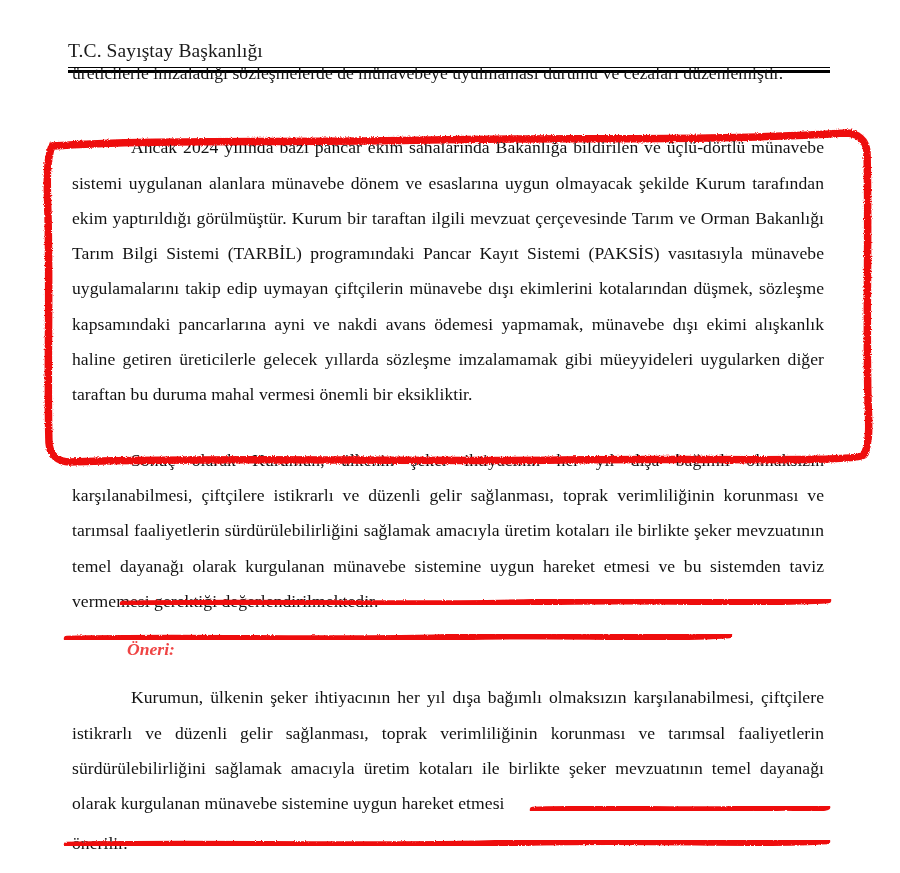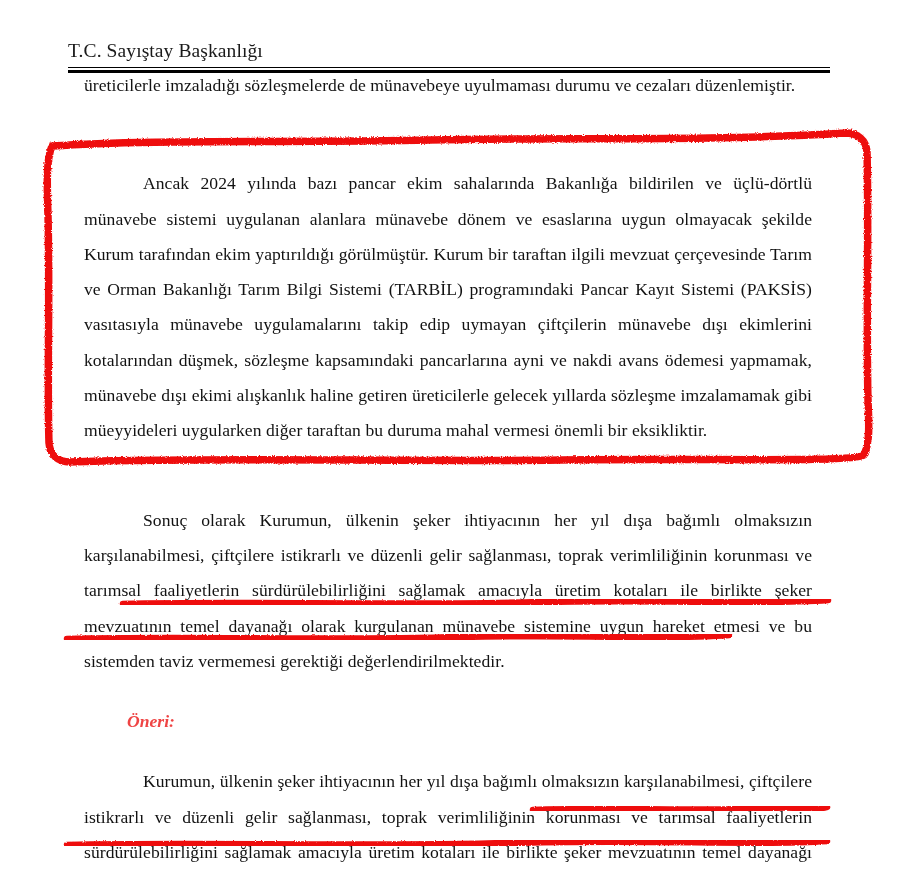"üreticilerle imzaladığı sözleşmelerde de" p.para { margin: 16px -> 4px }
